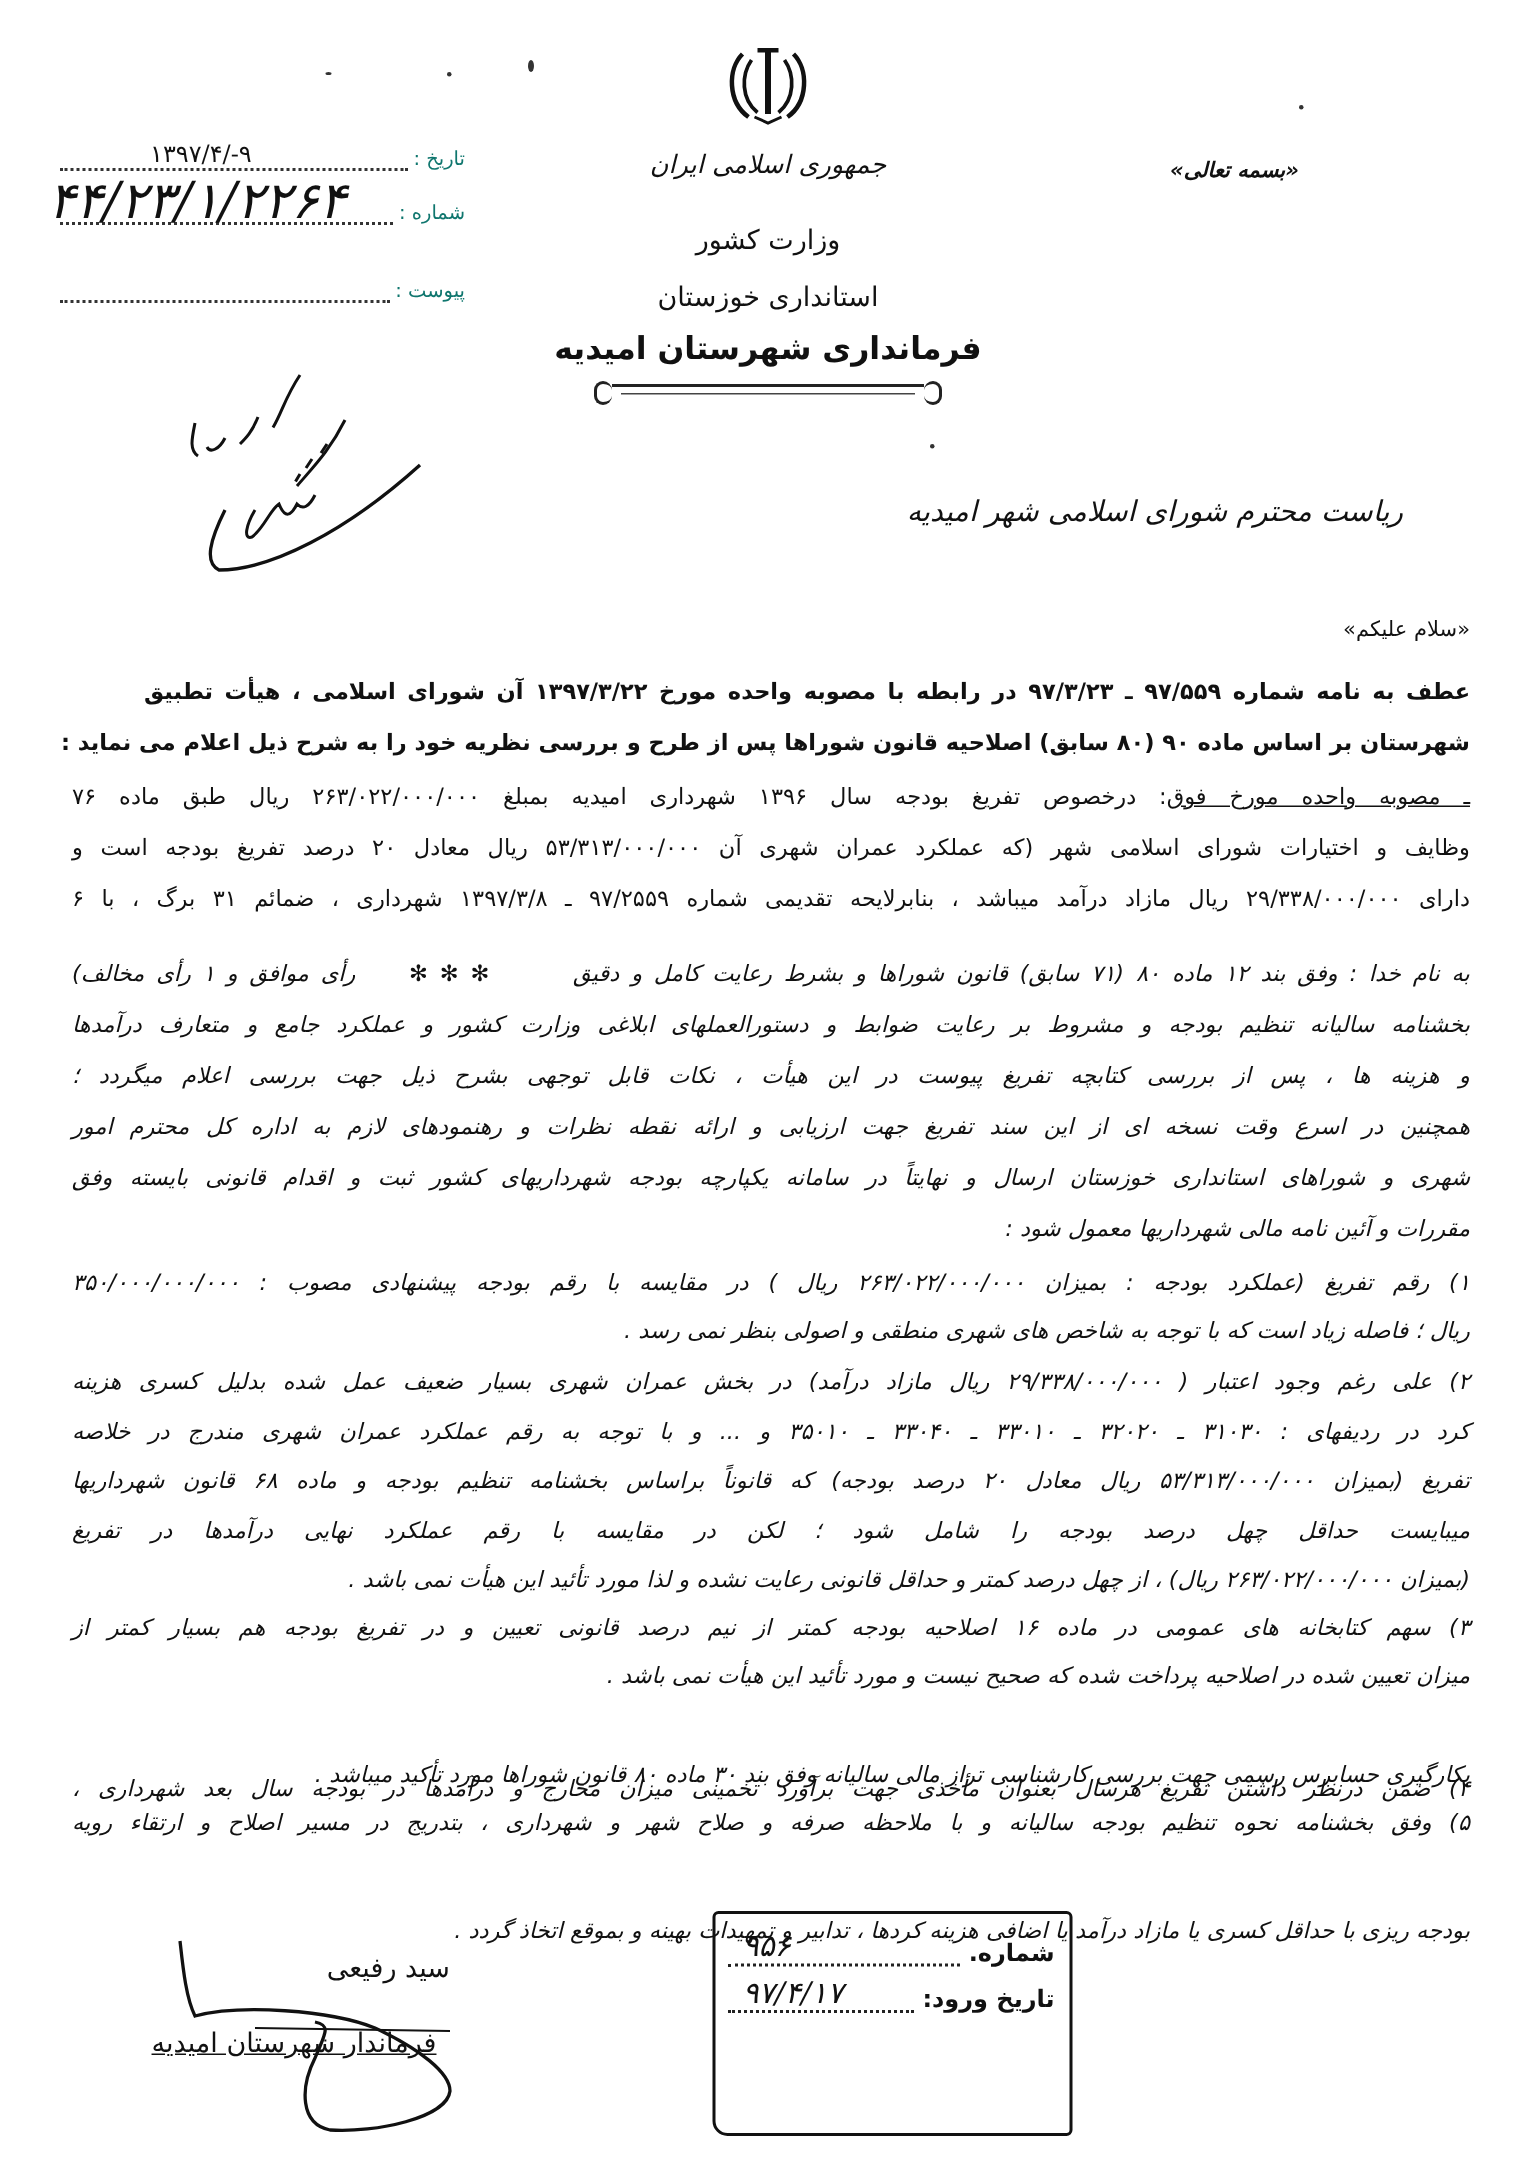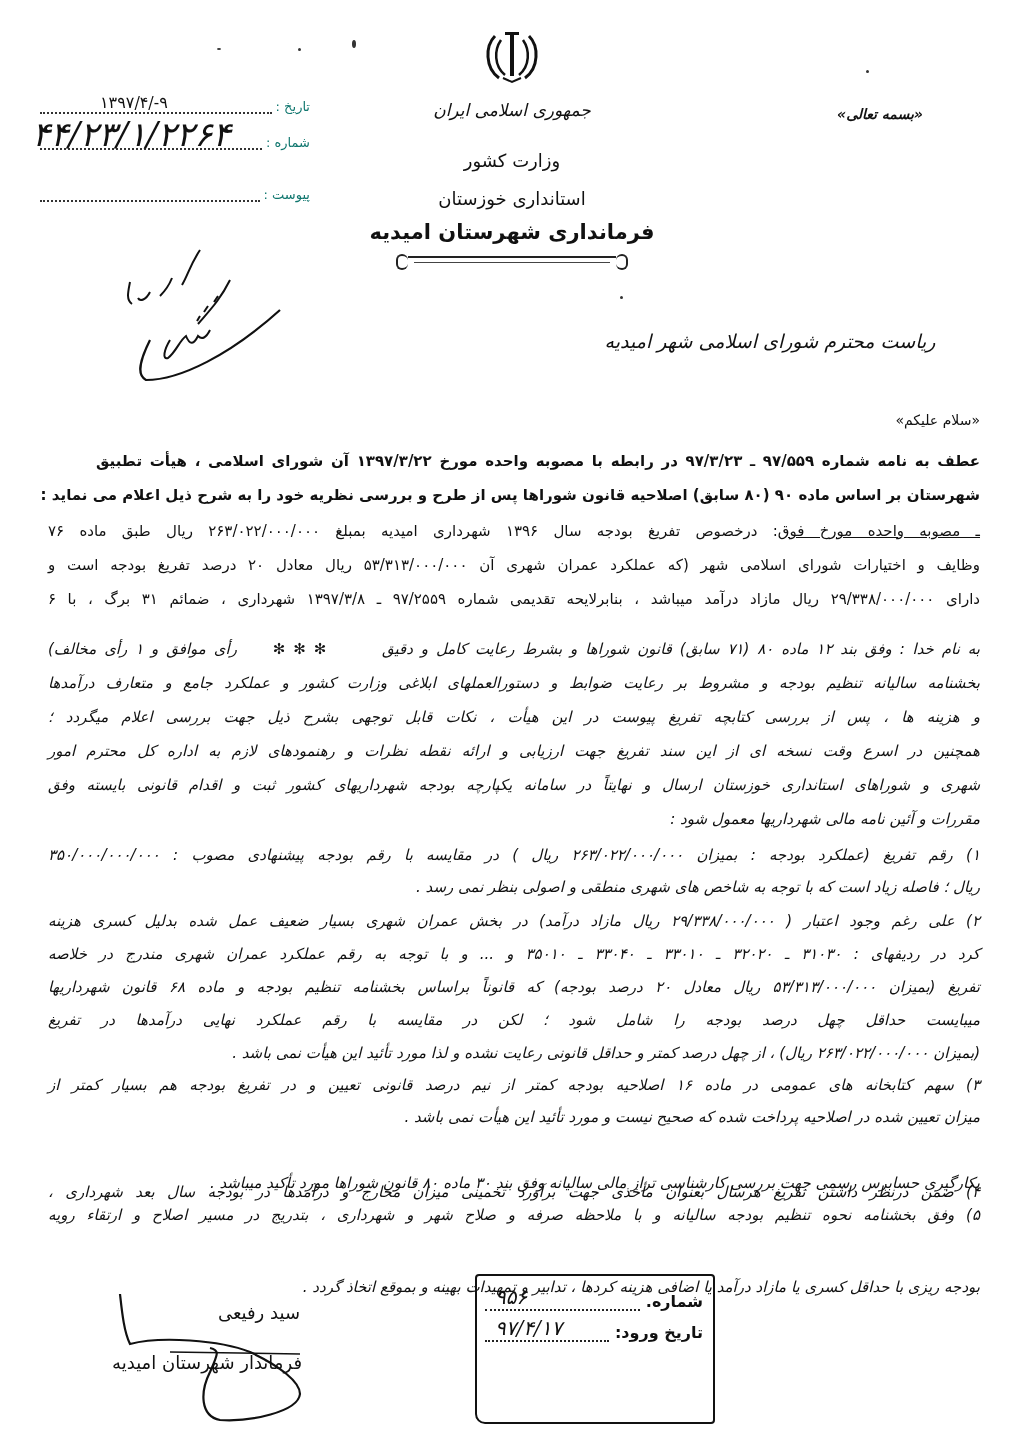"«بسمه تعالی»" #bismillah { text-align: center -> left }
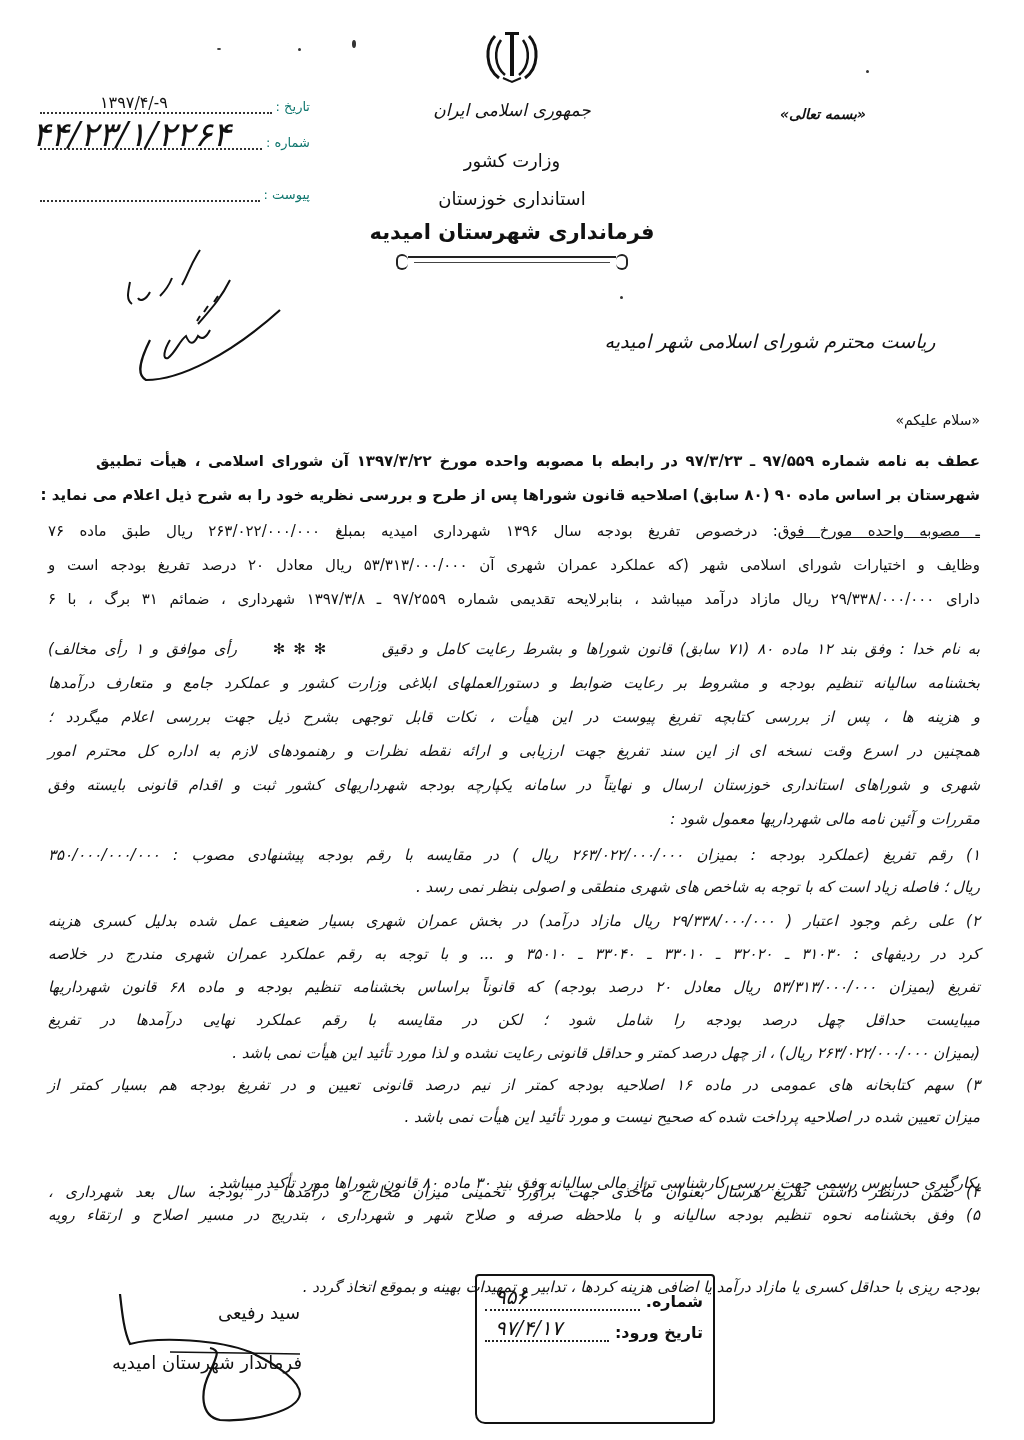"فرماندار شهرستان امیدیه" #sign-title { text-align: right -> center; text-decoration: none -> underline }
